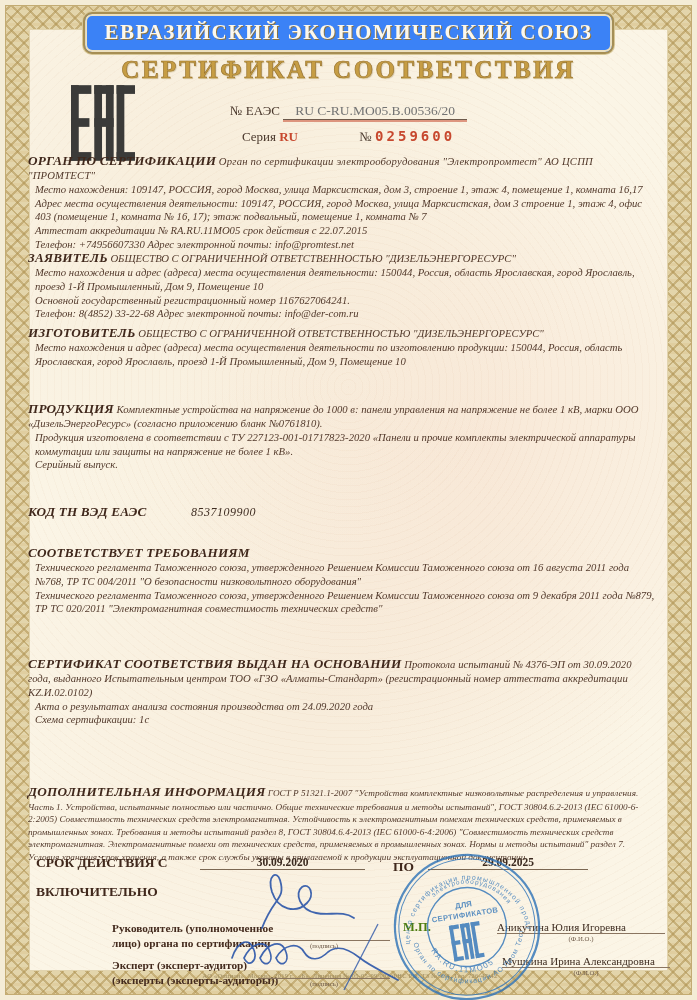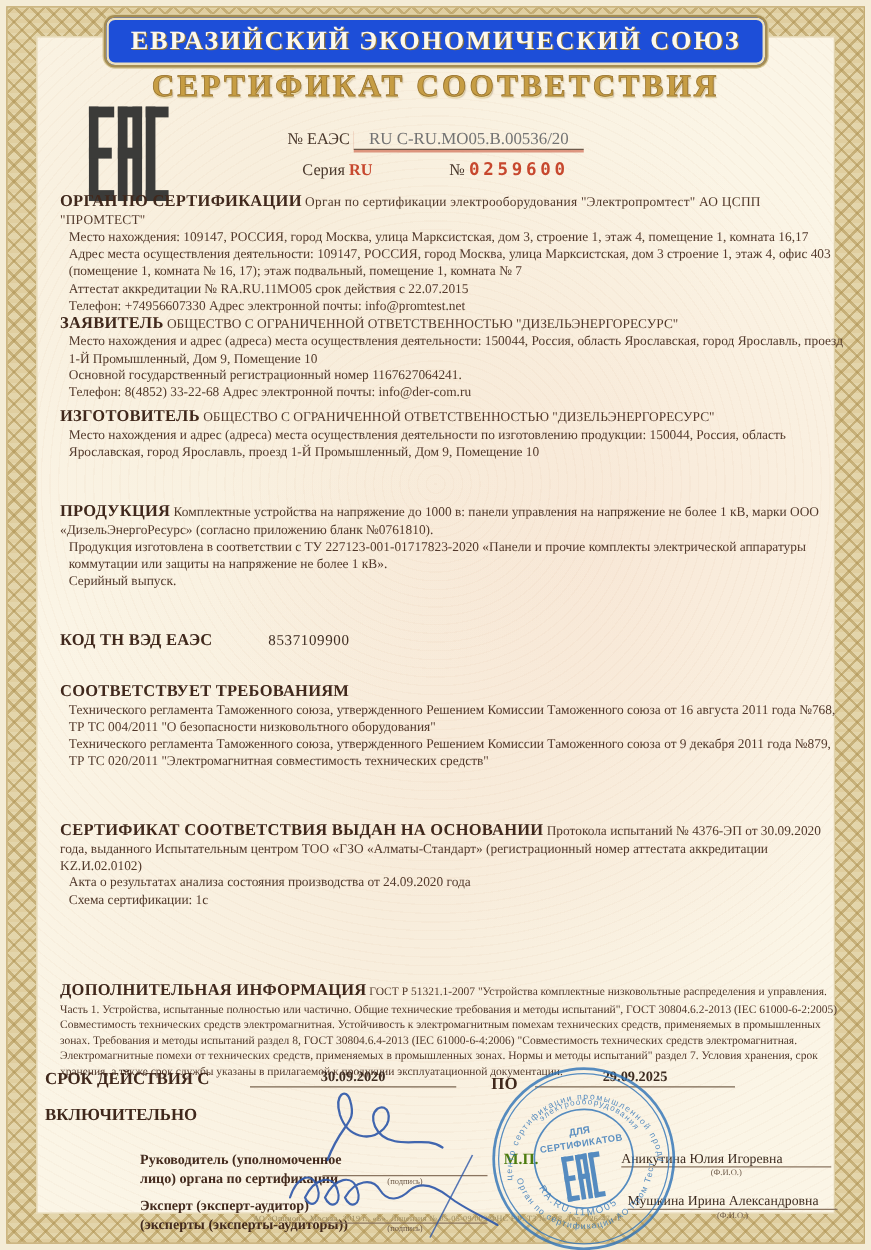"ЕВРАЗИЙСКИЙ ЭКОНОМИЧЕСКИЙ СОЮЗ" .banner { background: #1d4ed8 -> #3b82f6 }
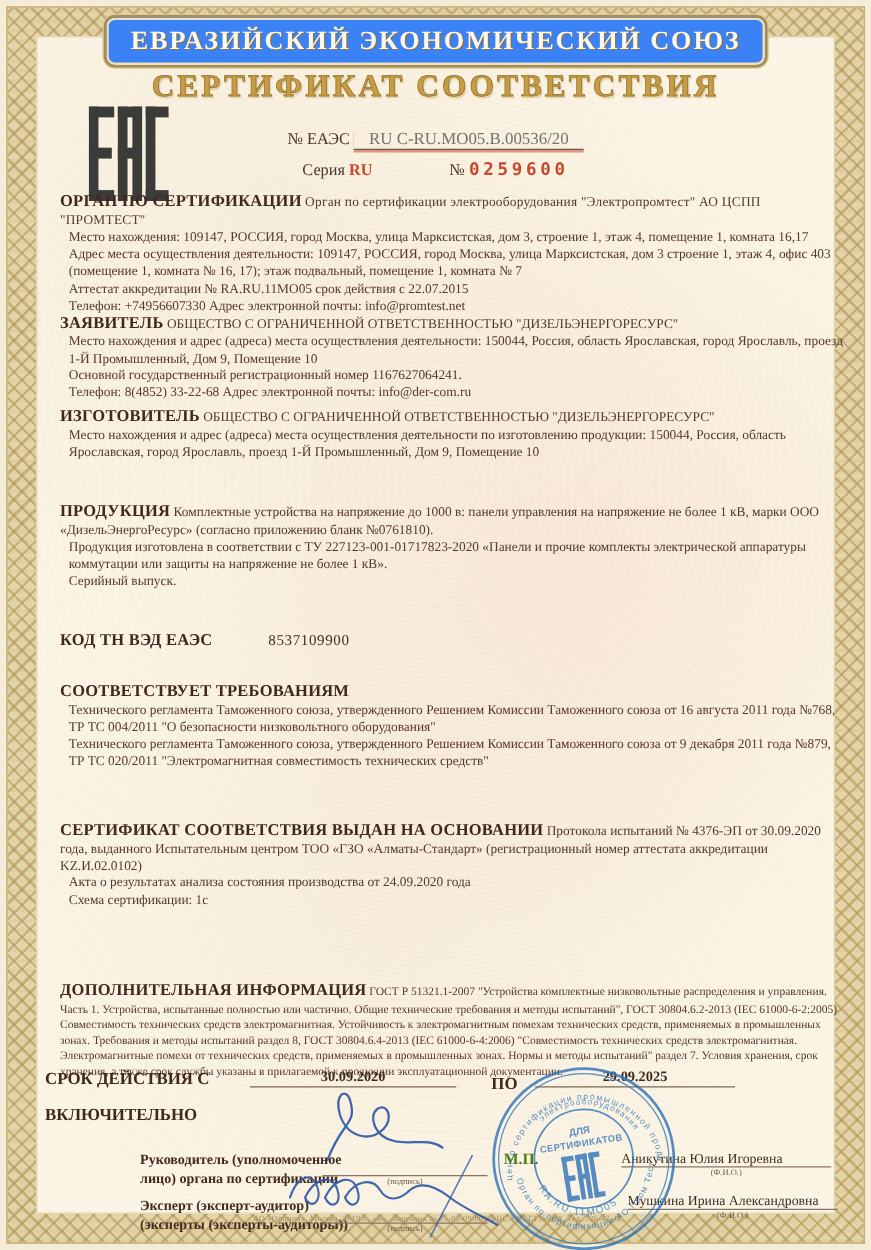"ОРГАН ПО СЕРТИФИКАЦИИ Орган по" .sec { font-style: none -> italic; left: 48px -> 28px }
